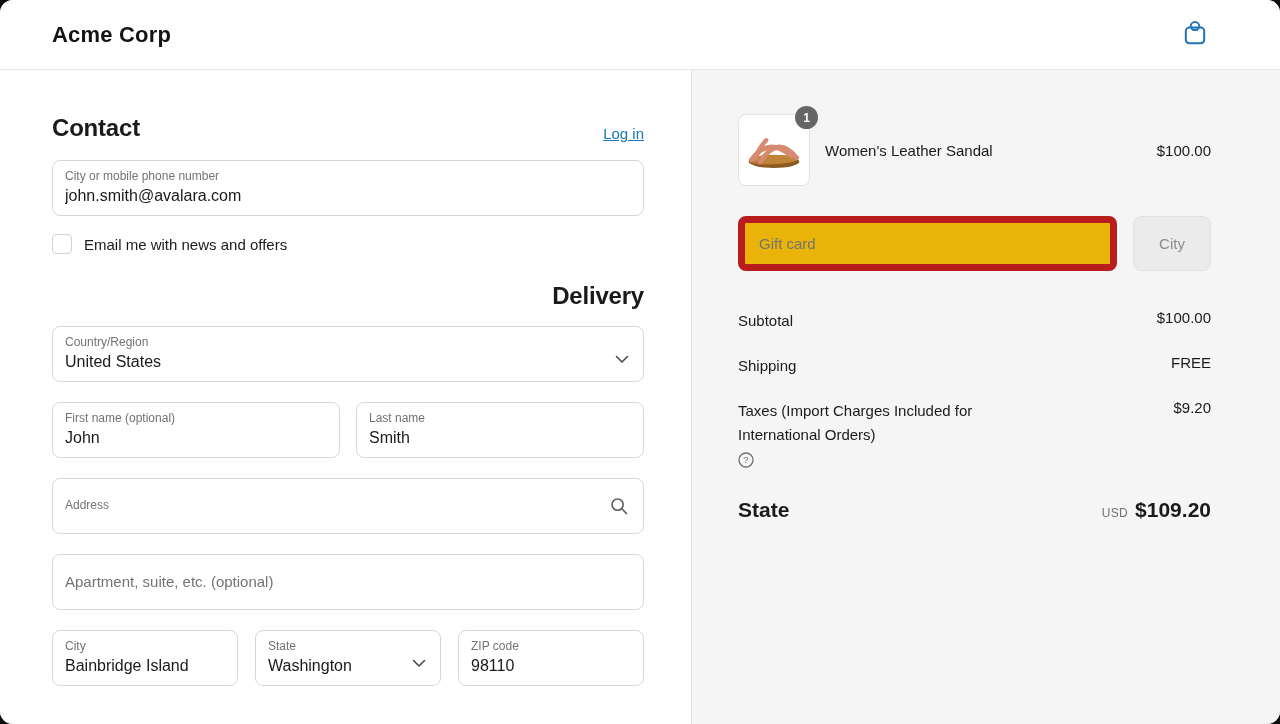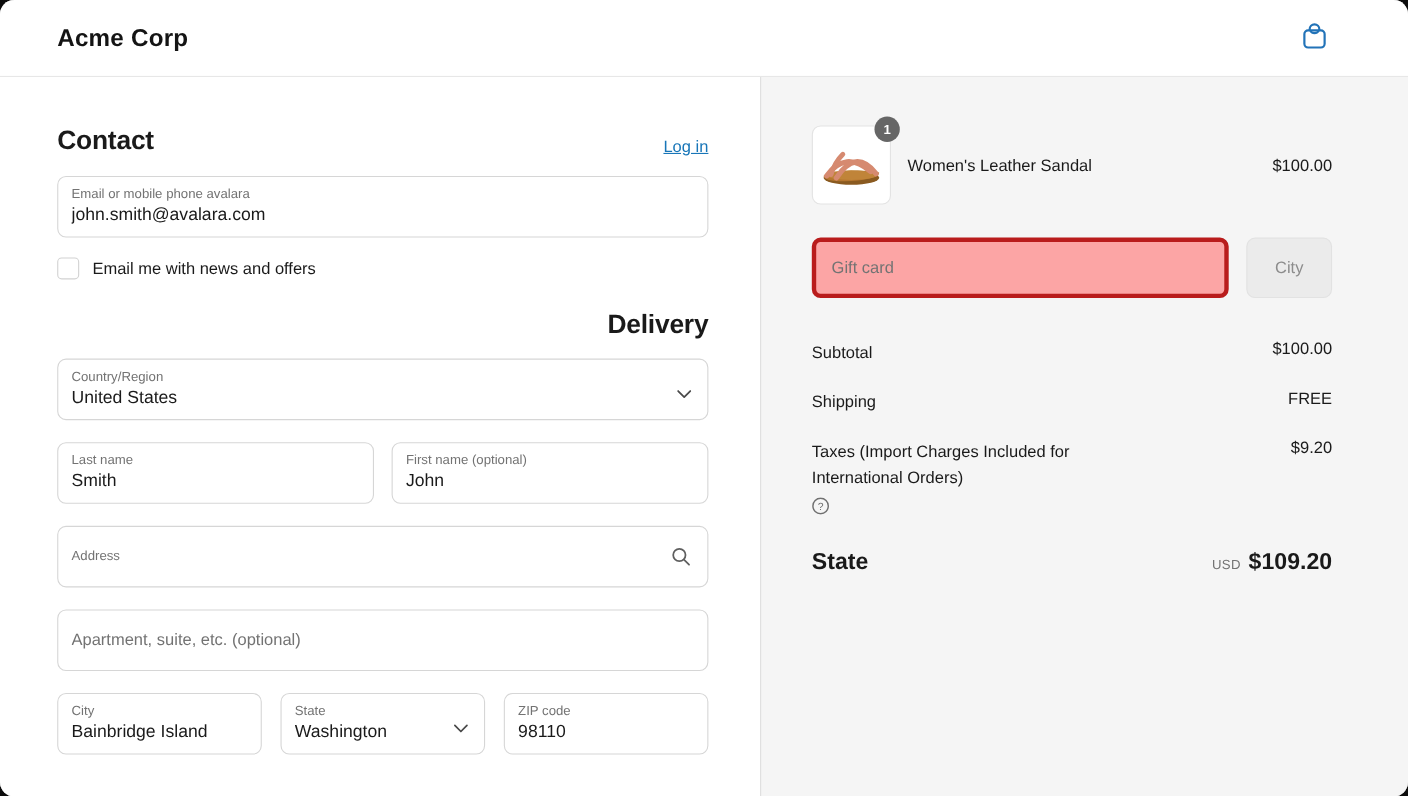"Email or mobile phone avalara" span.field-label { text: Email or mobile phone avalara -> City or mobile phone number }
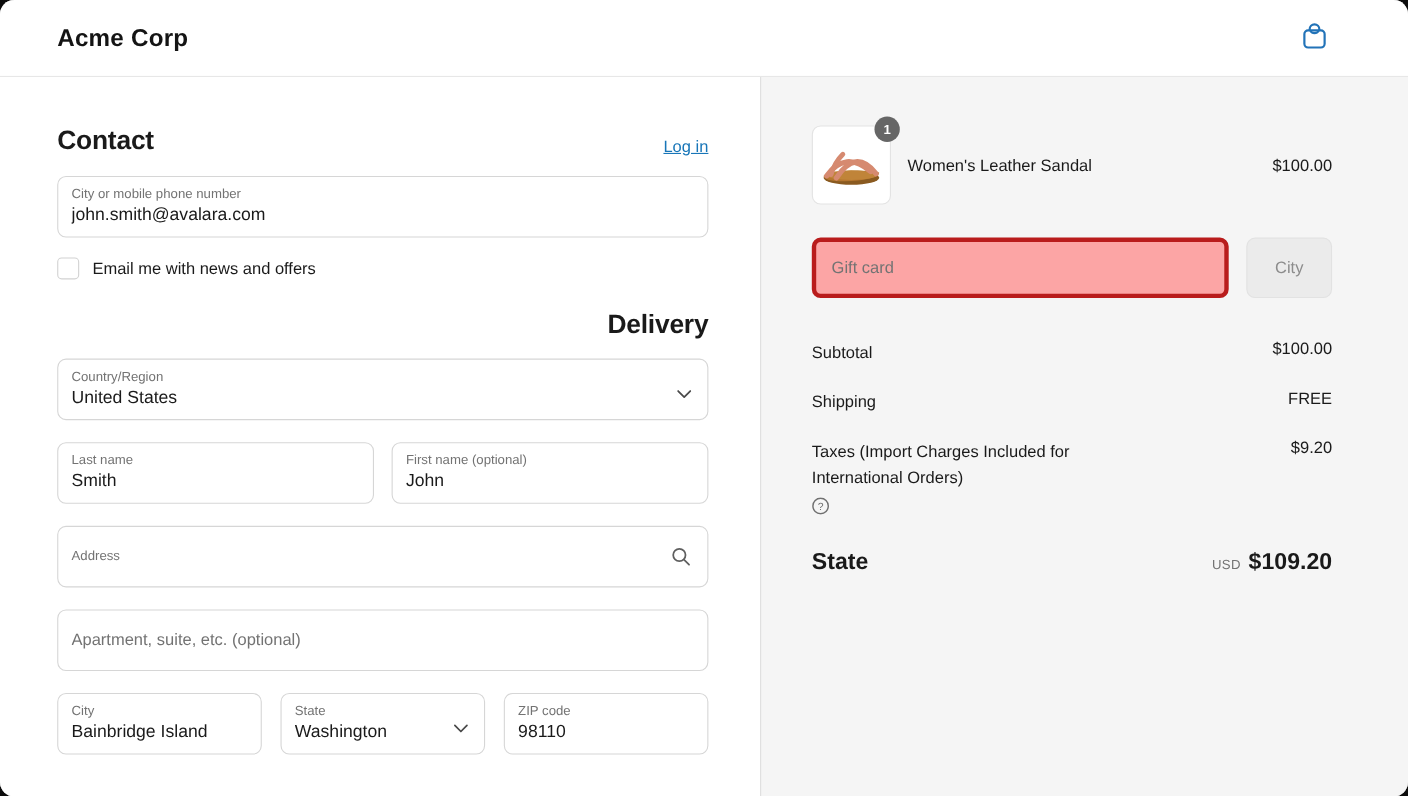"Gift card" .gift-input { background: #fca5a5 -> #eab308; border: 4px solid #b91c1c -> 7px solid #b91c1c }
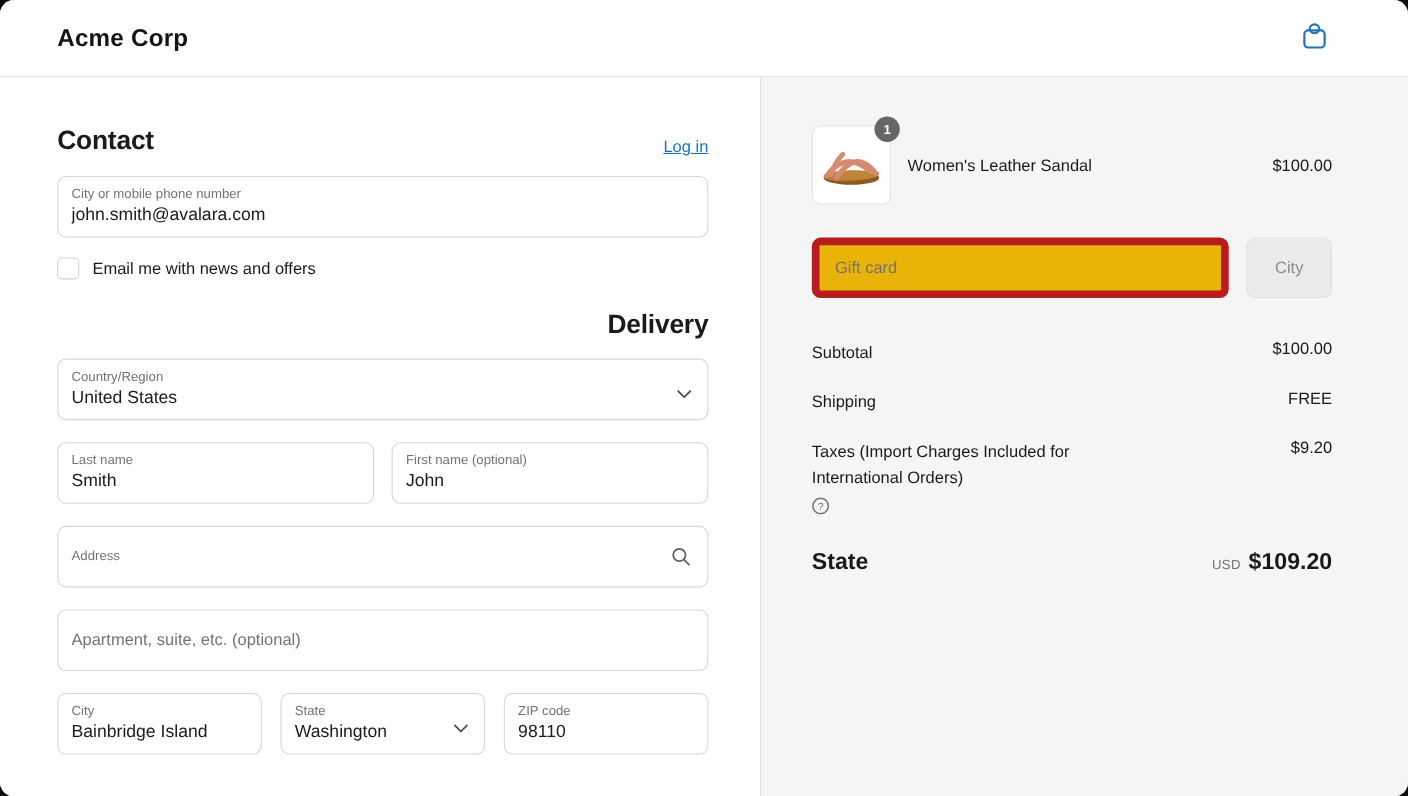"Last name" div.field { order: before "First name (optional)" -> after "First name (optional)" }
